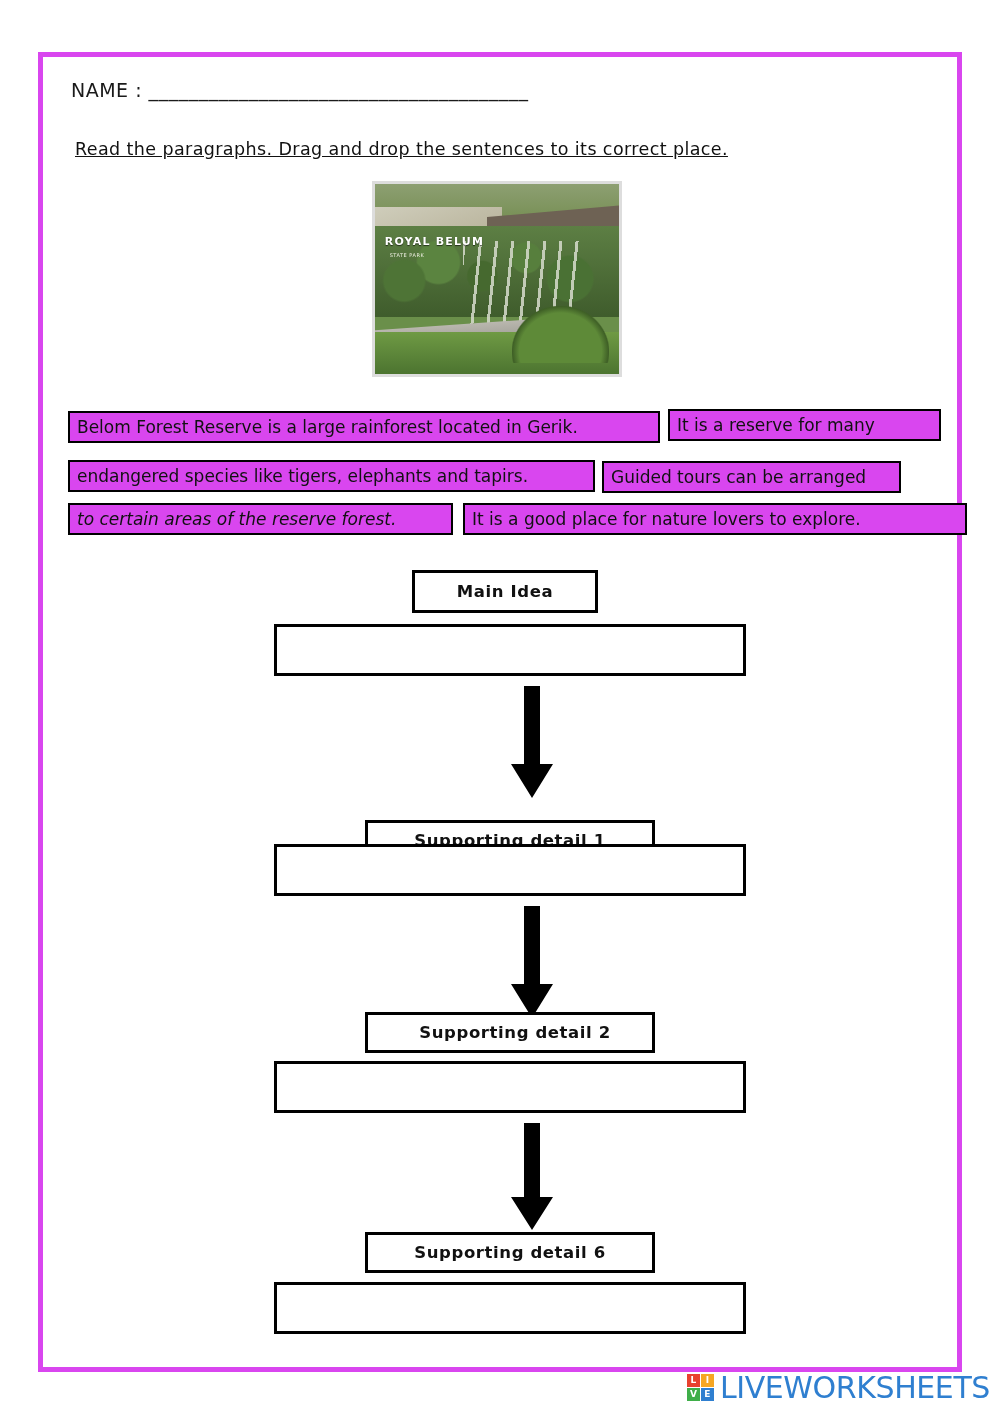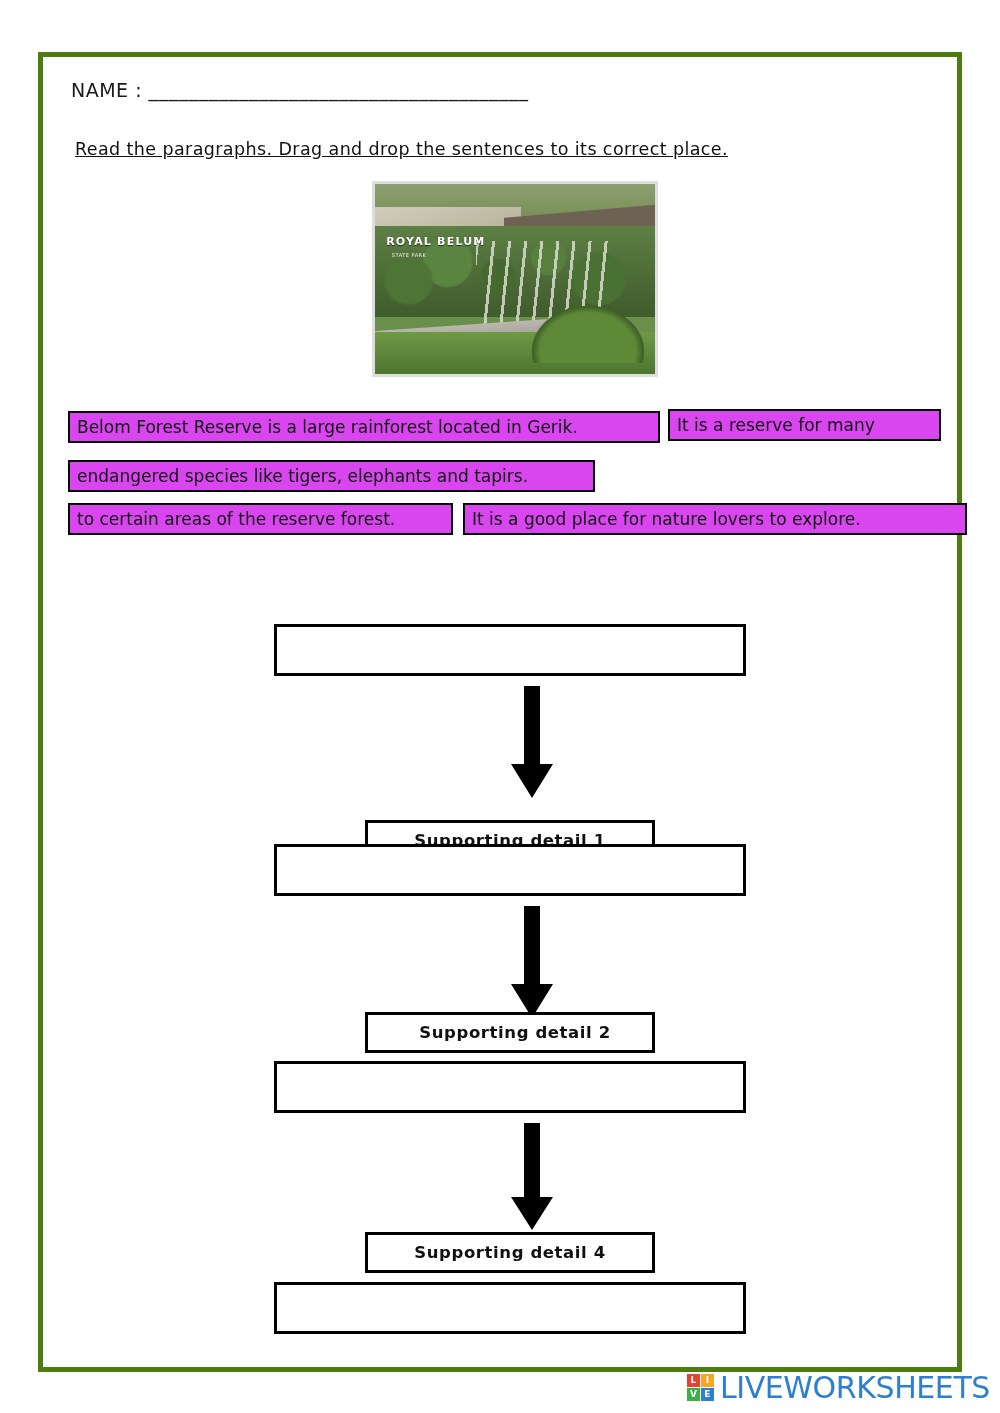"NAME :" #sheet { border: 5px solid #4d7c0f -> 5px solid #d946ef }
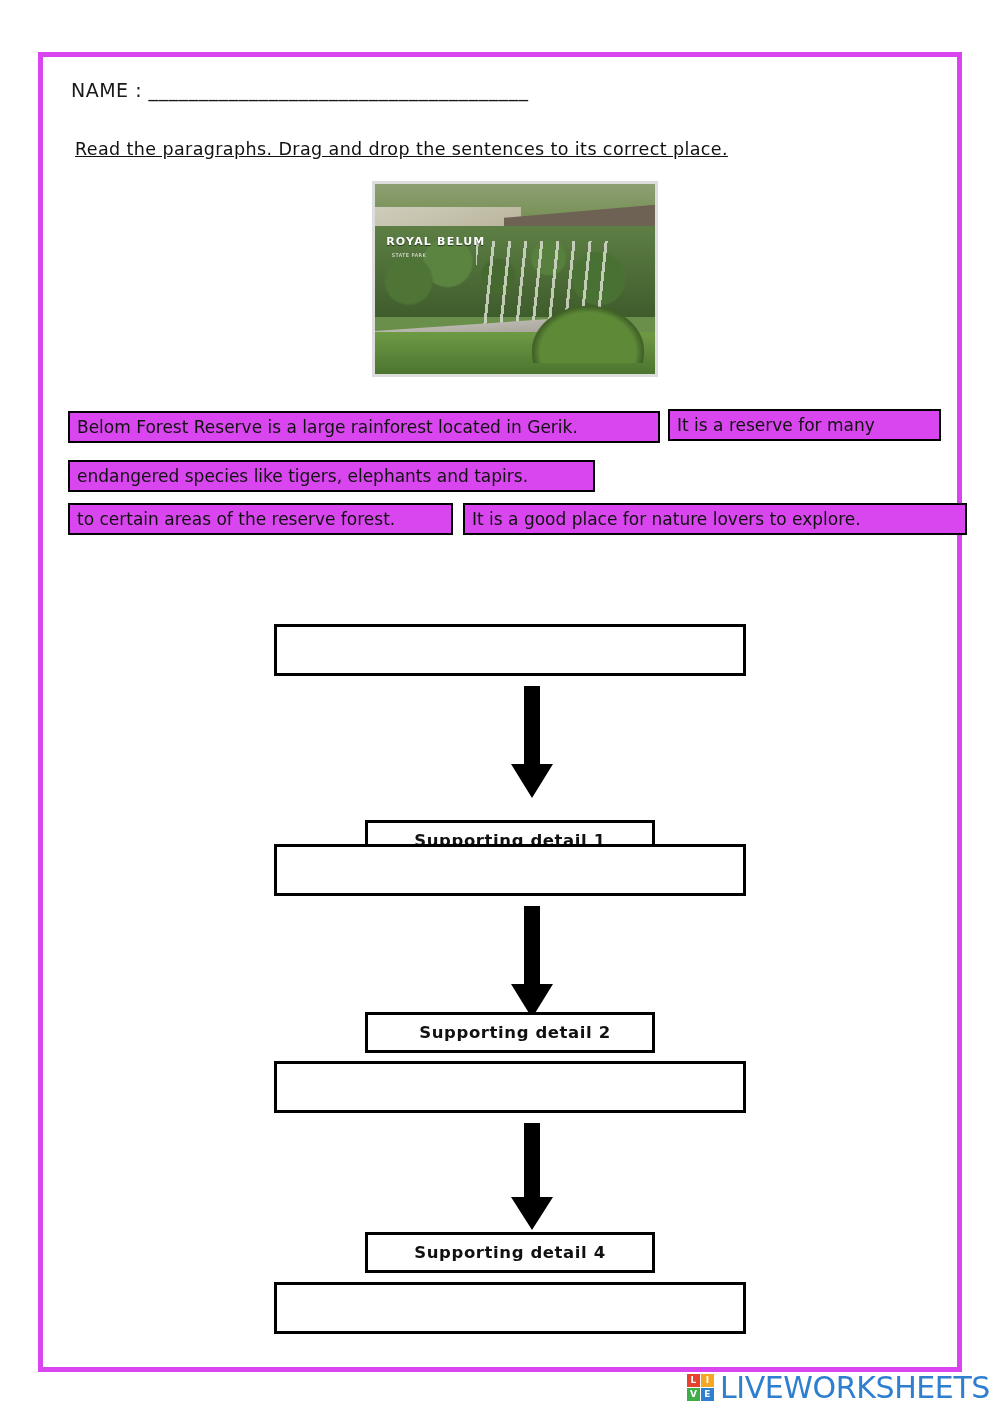"ROYAL BELUM" .photo { width: 286px -> 250px }
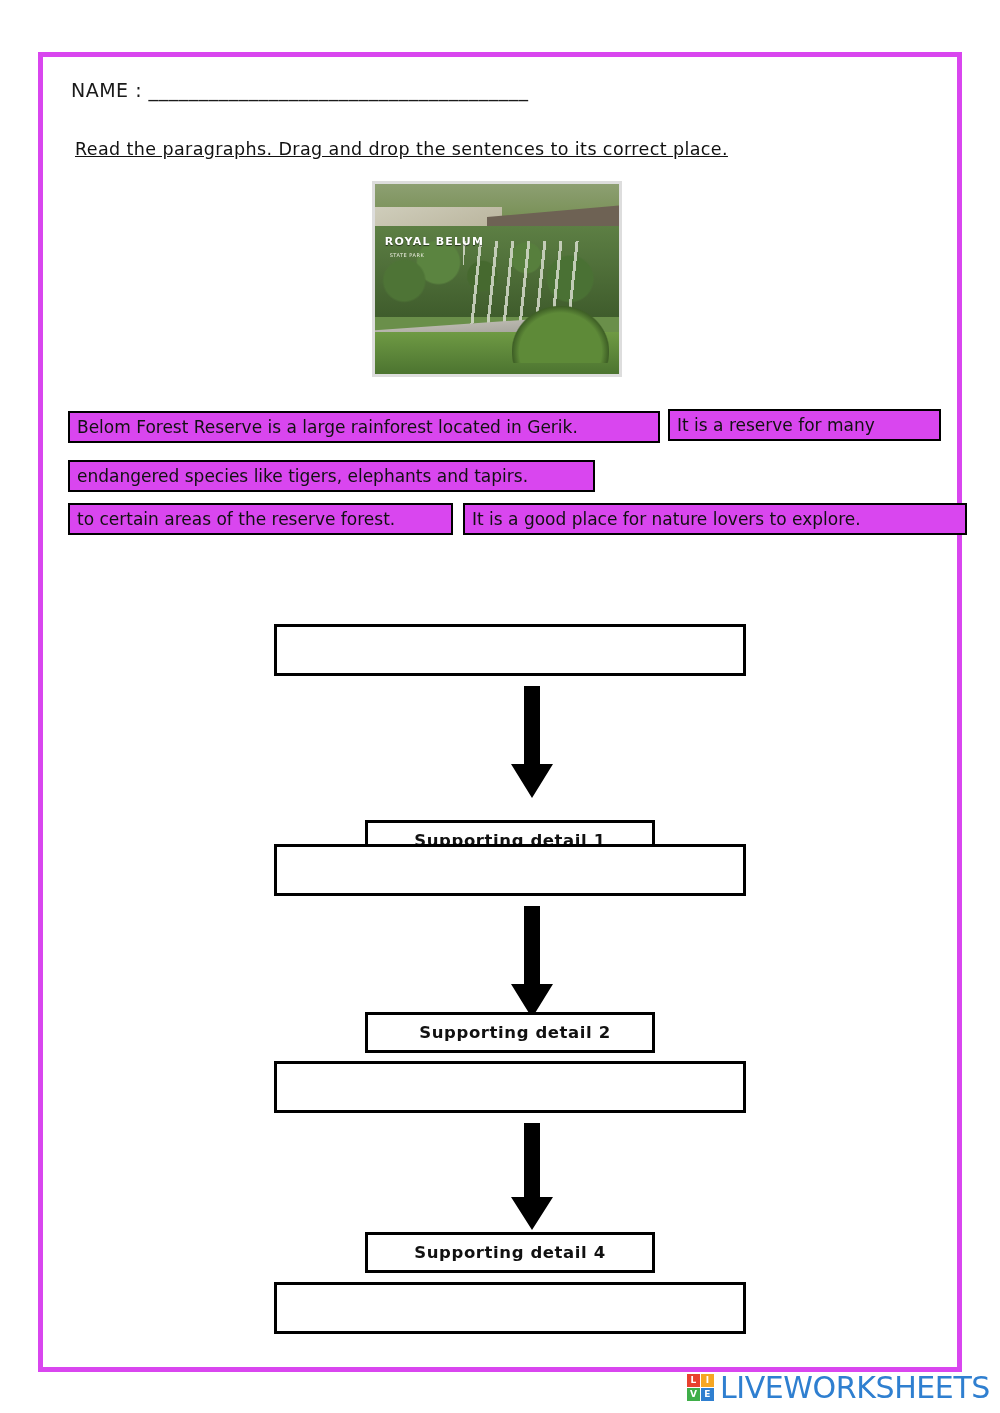"Guided tours can be arranged" div.chip { html: none -> <div>Guided tours can be arranged</div> }
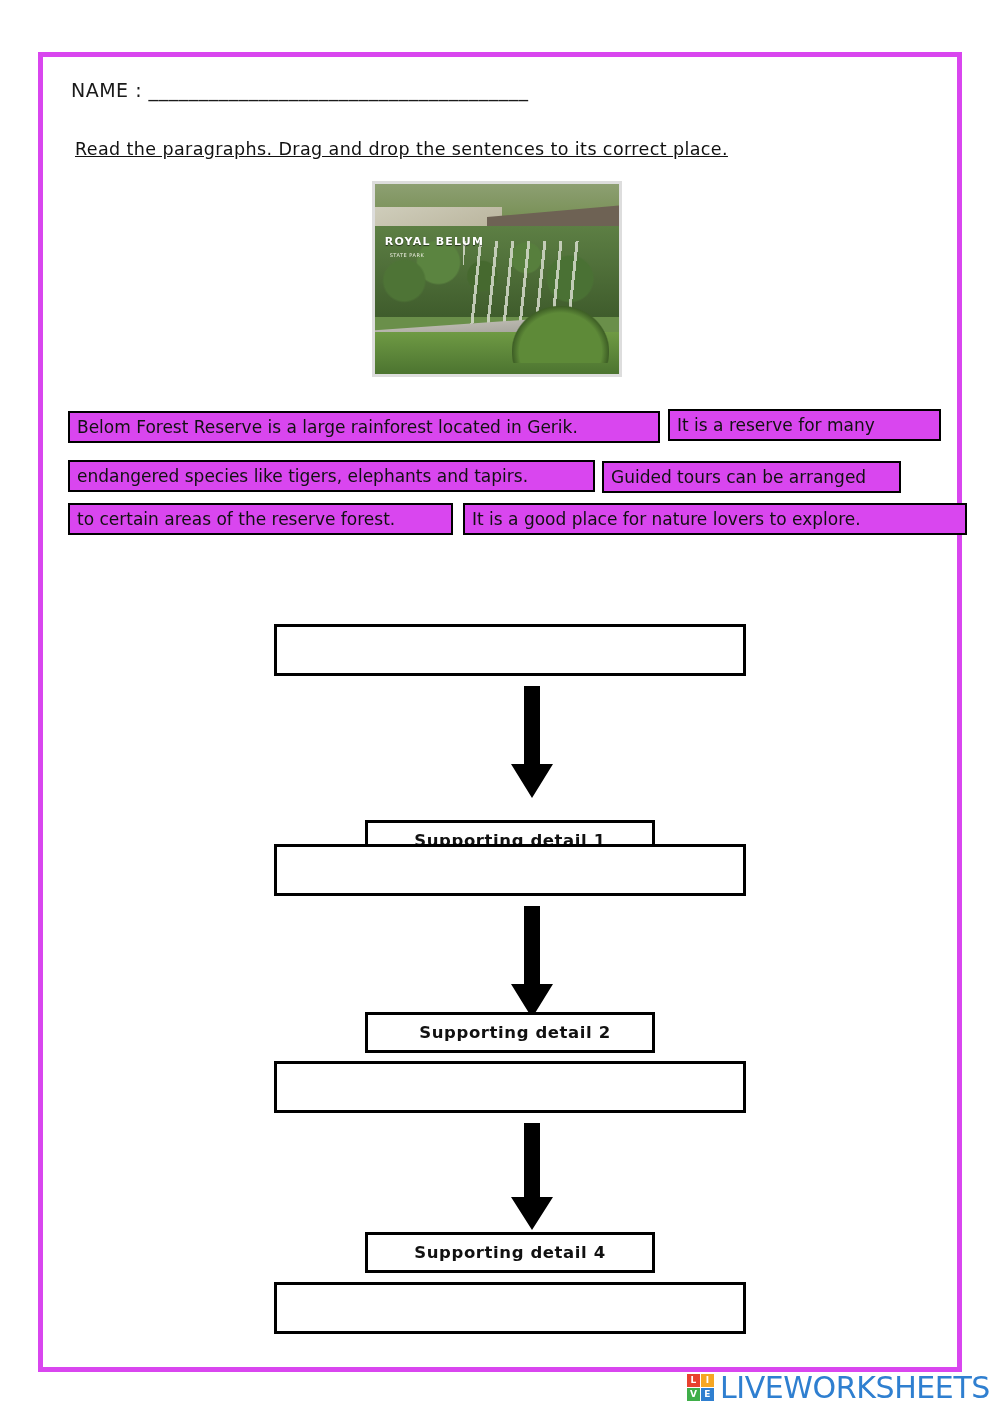"to certain areas of the" div.chip { font-style: none -> italic }
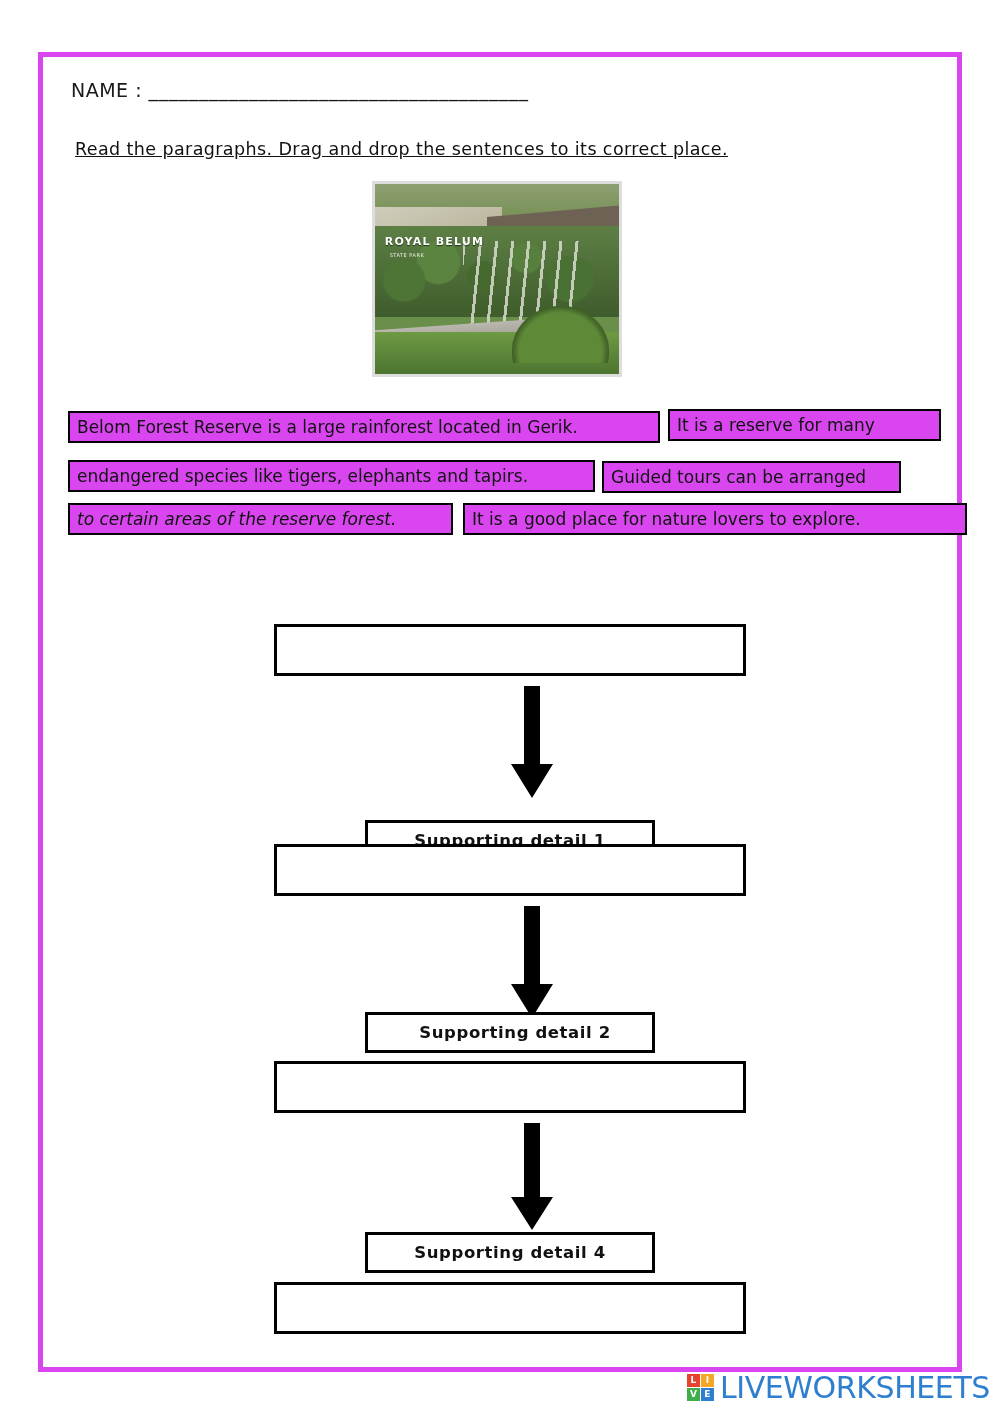"Main Idea" div.flow-label { html: none -> <div>Main Idea</div> }
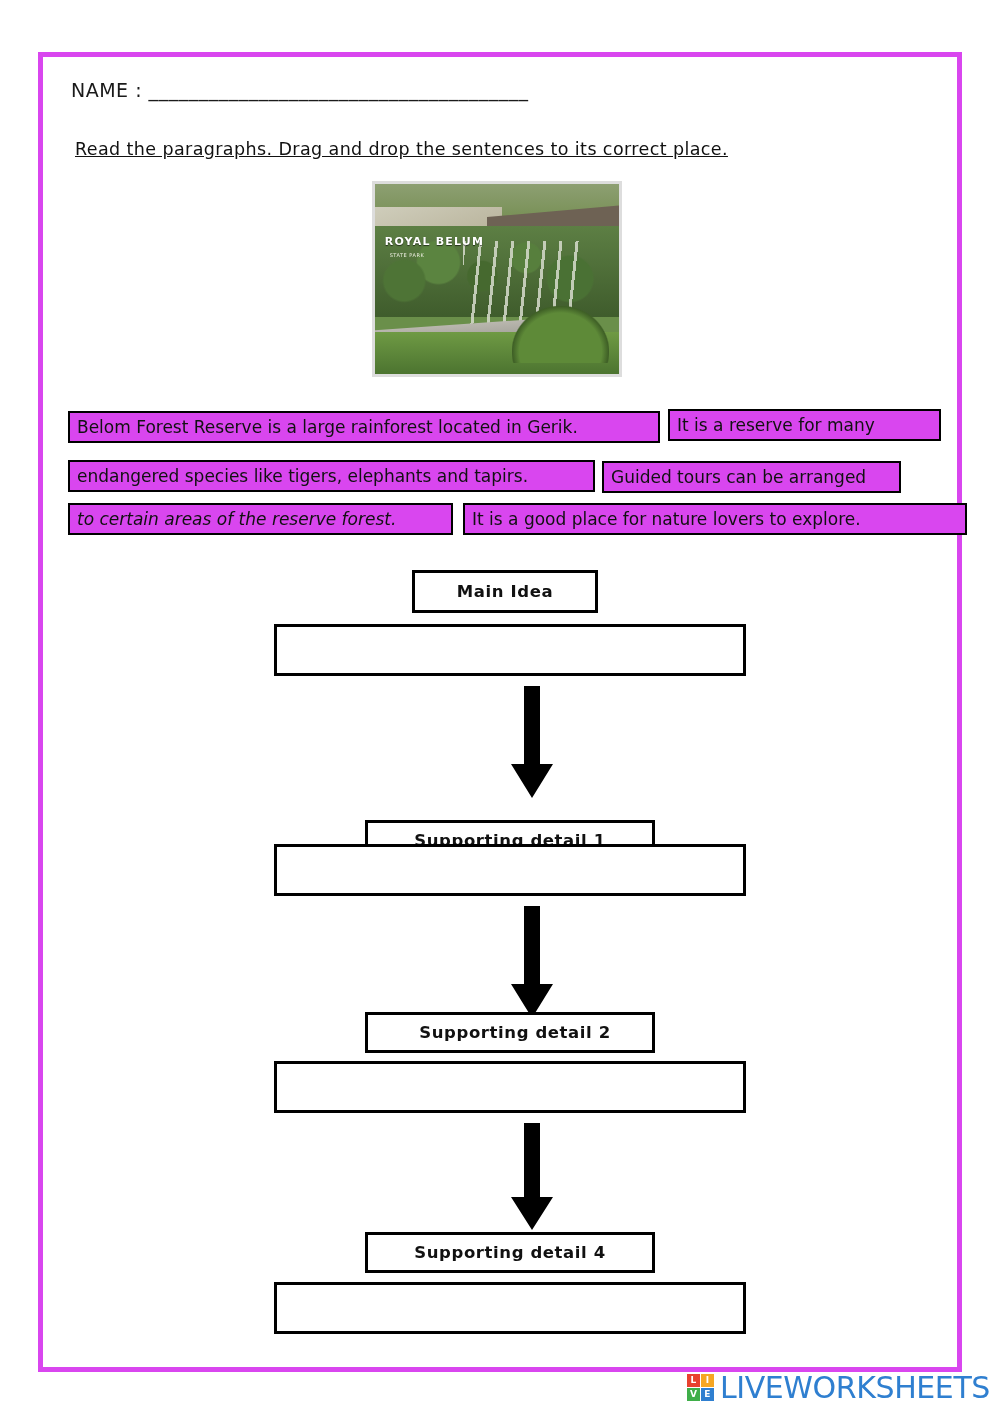"Supporting detail 4" div.flow-label { text: 4 -> 6 }
